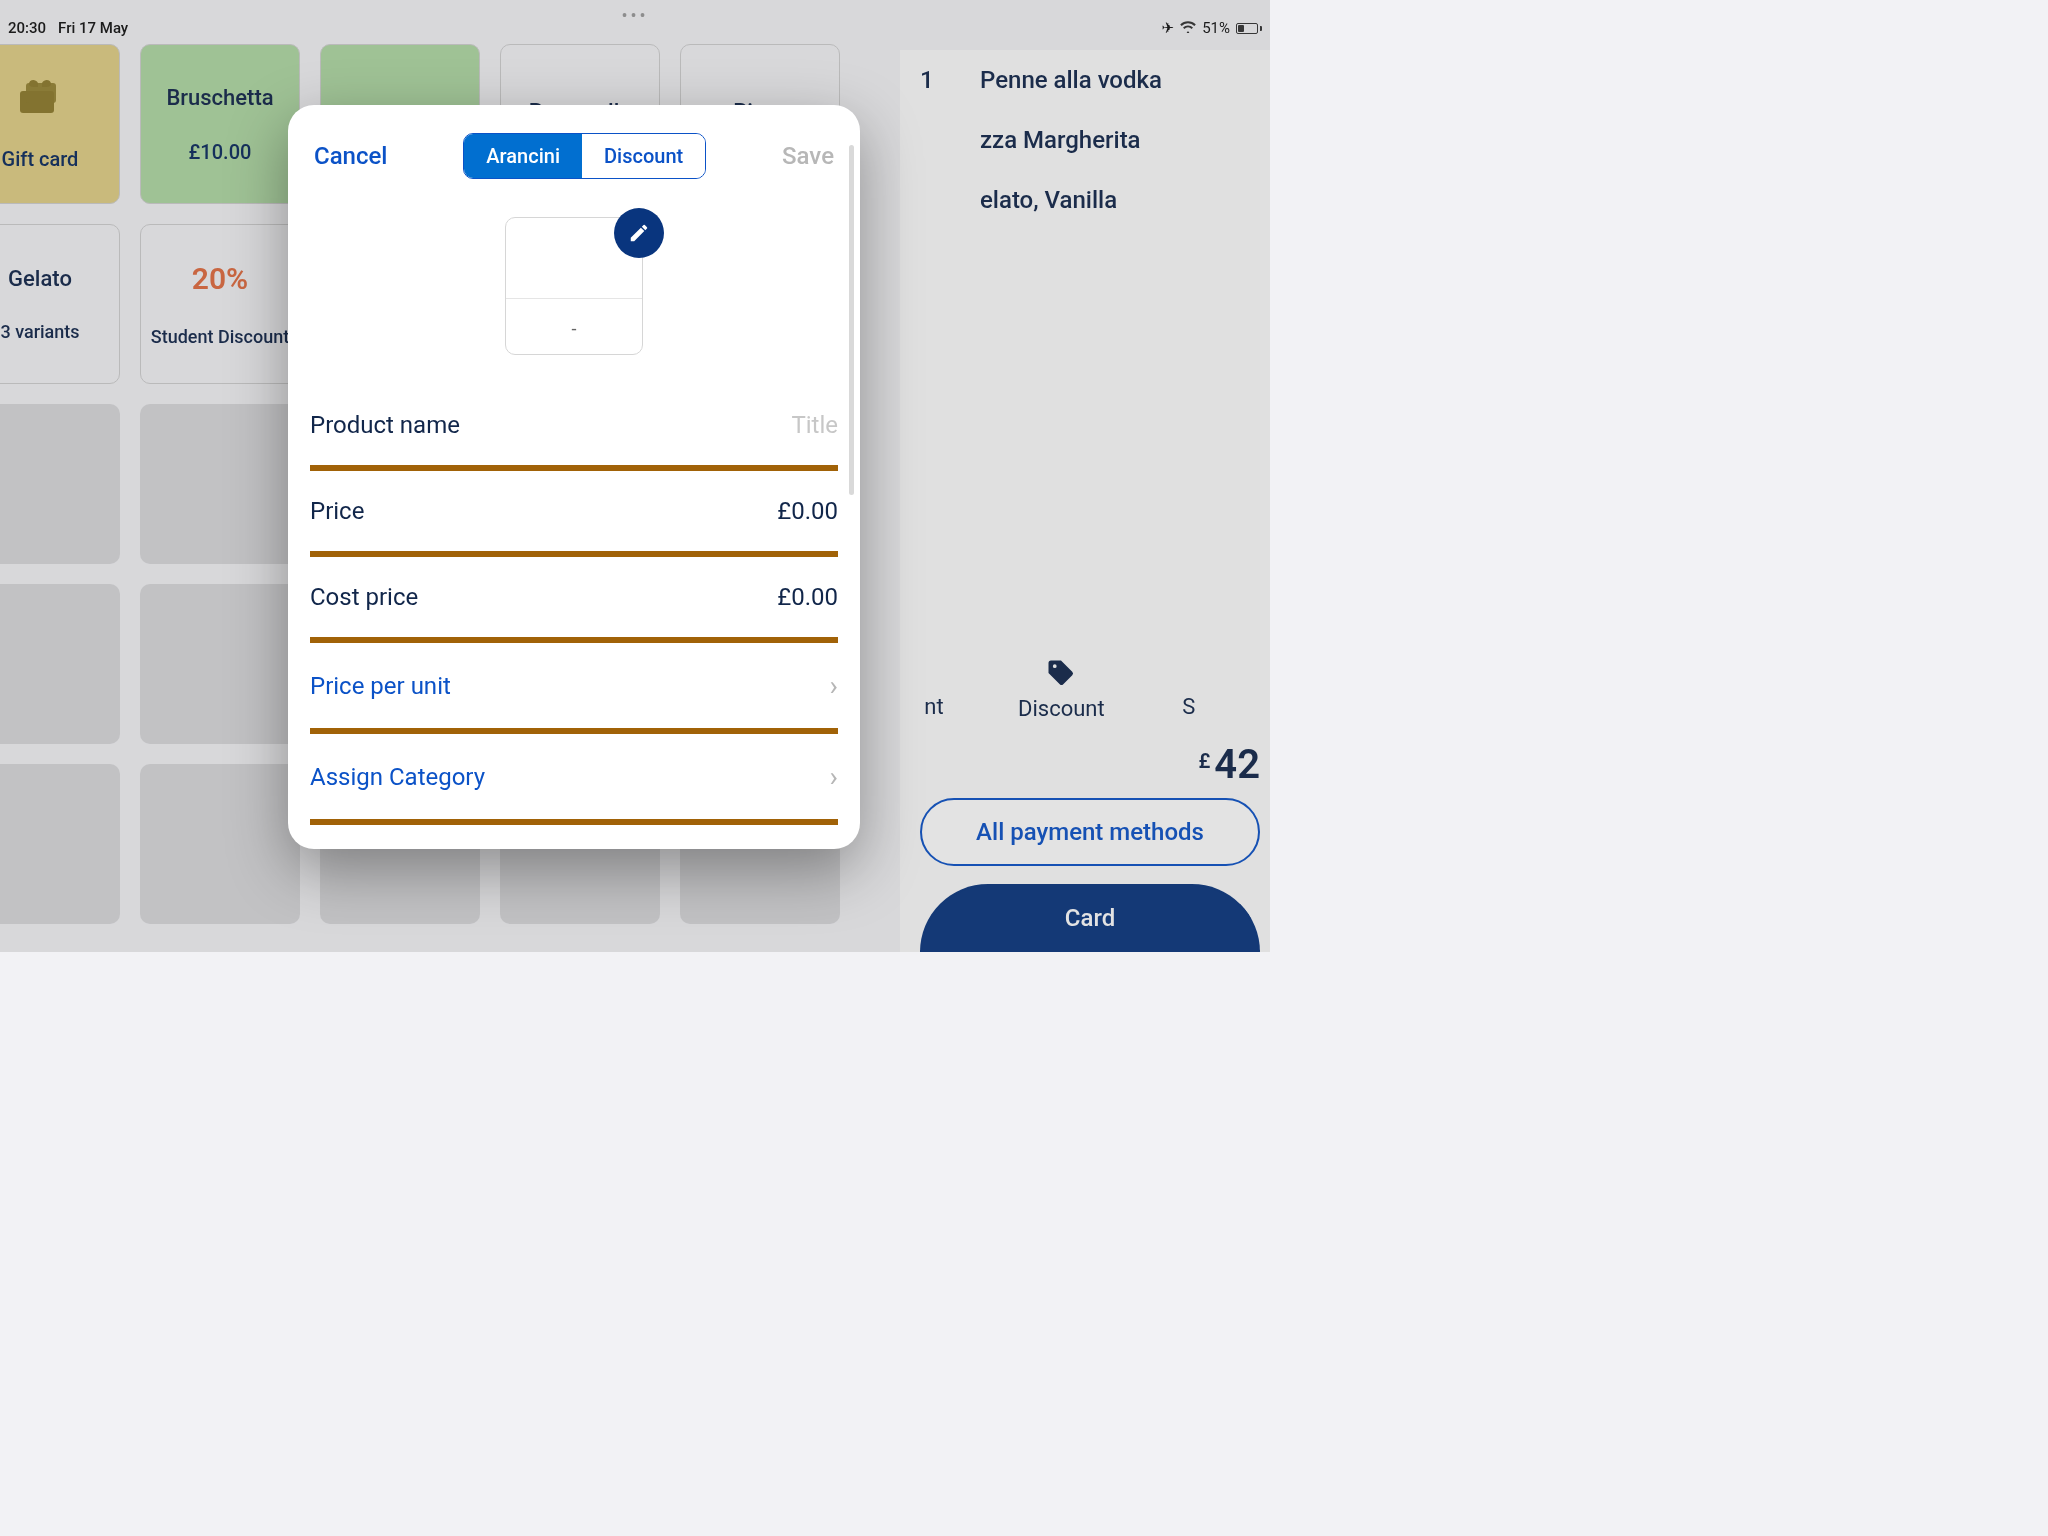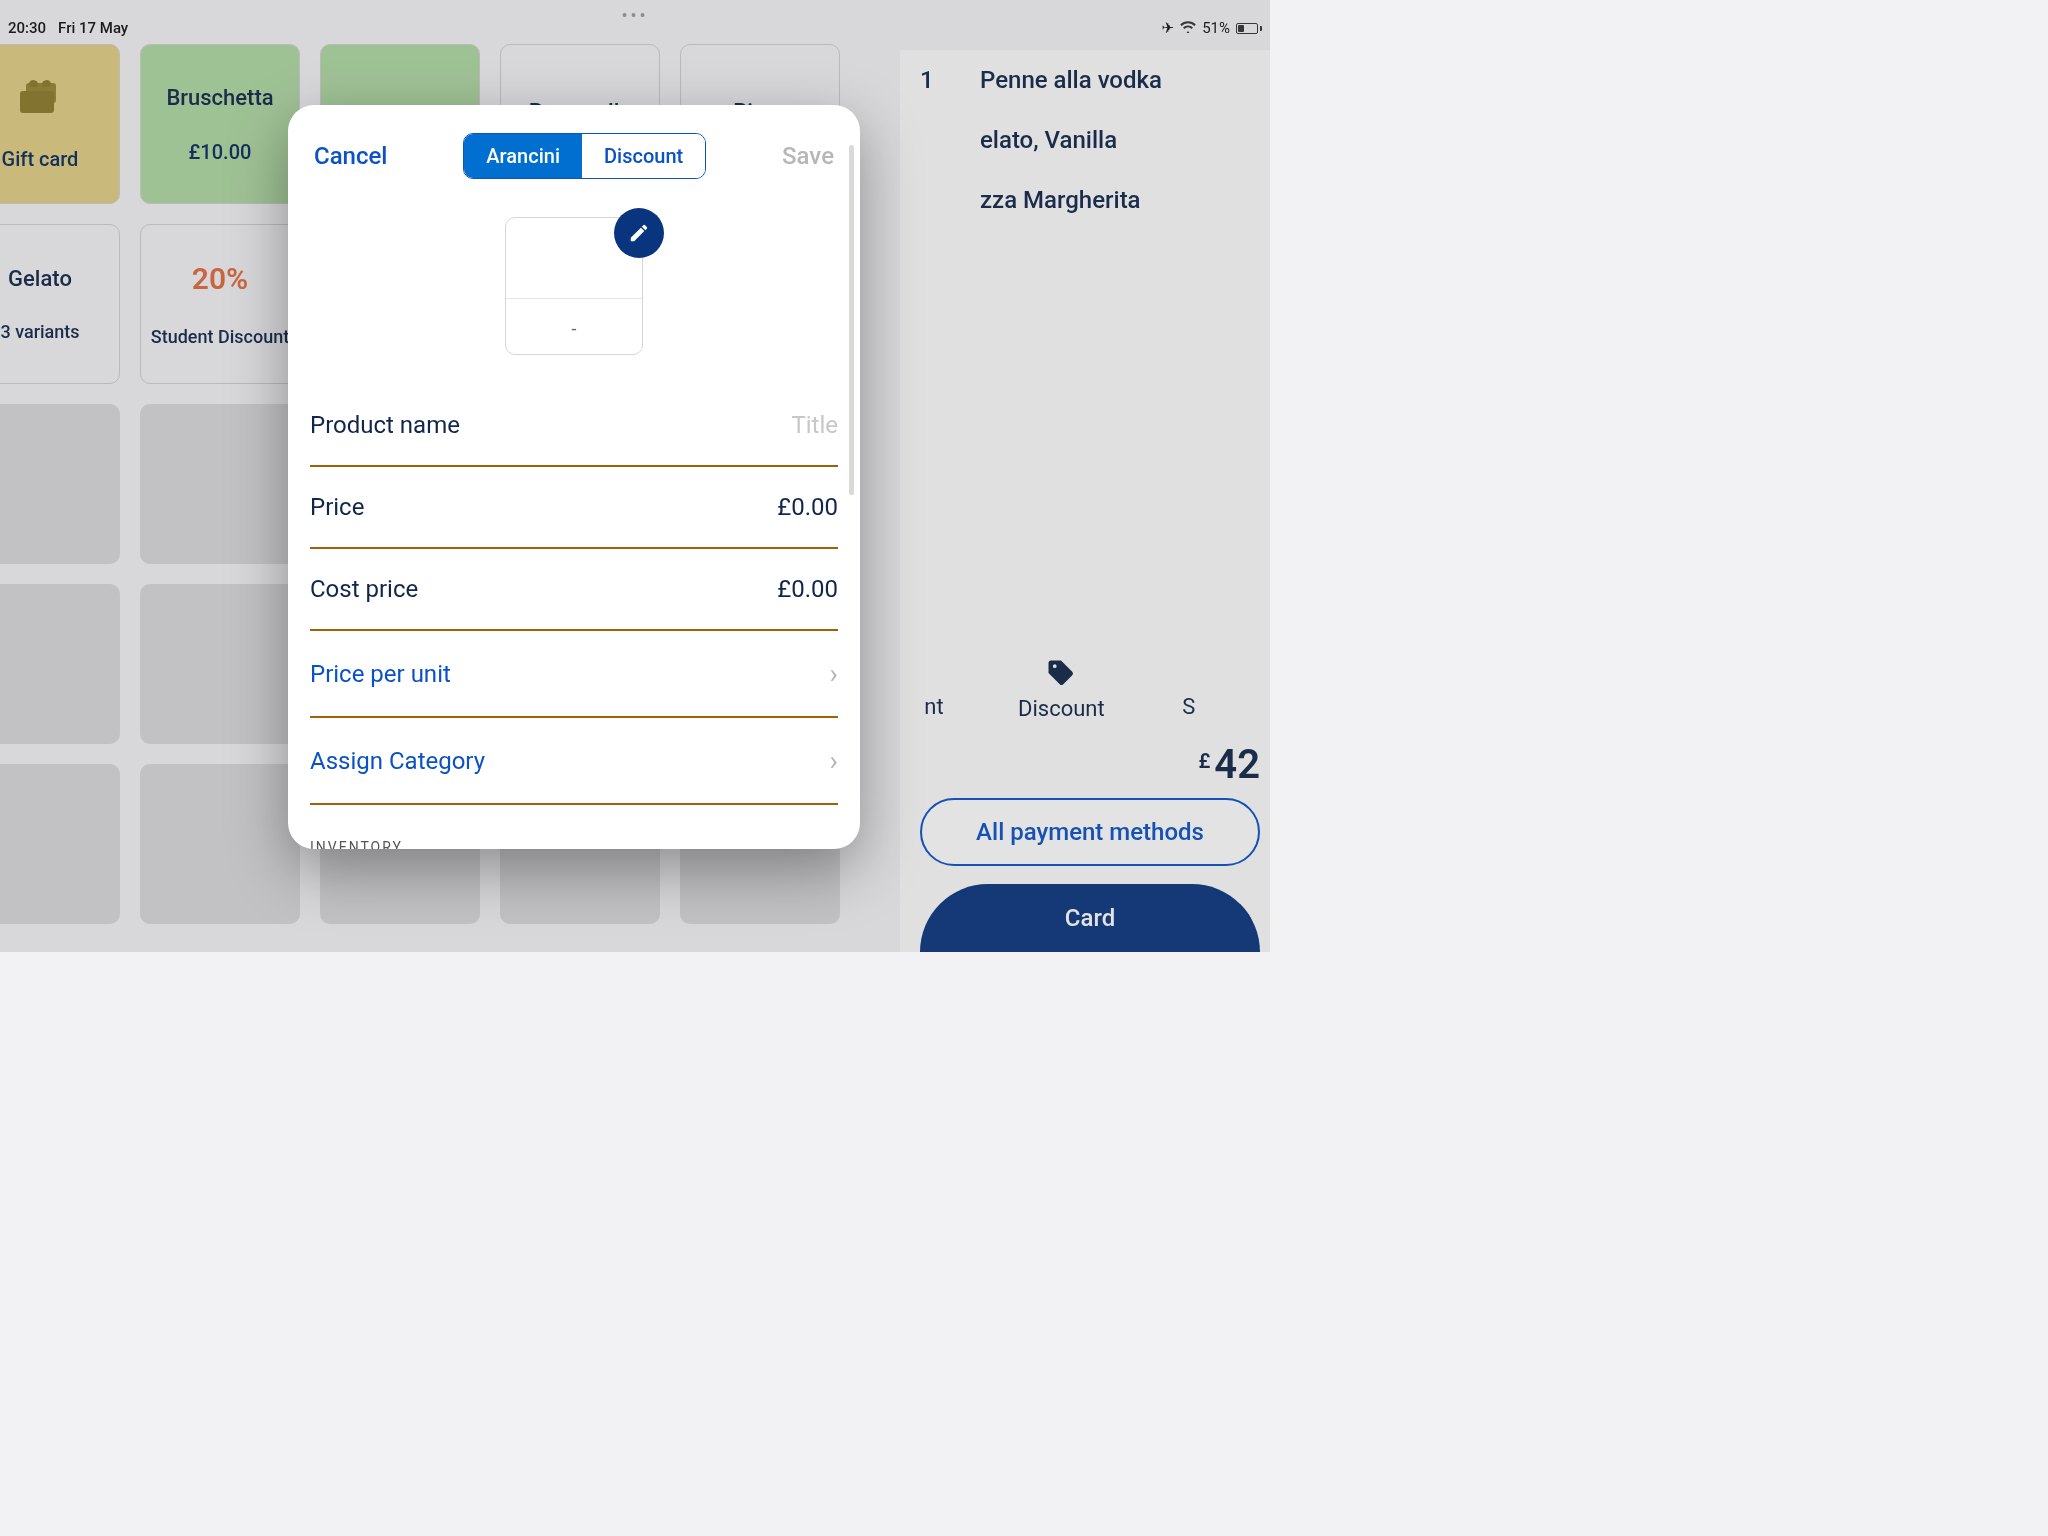"elato, Vanilla" div.order-line { order: before "zza Margherita" -> after "zza Margherita" }
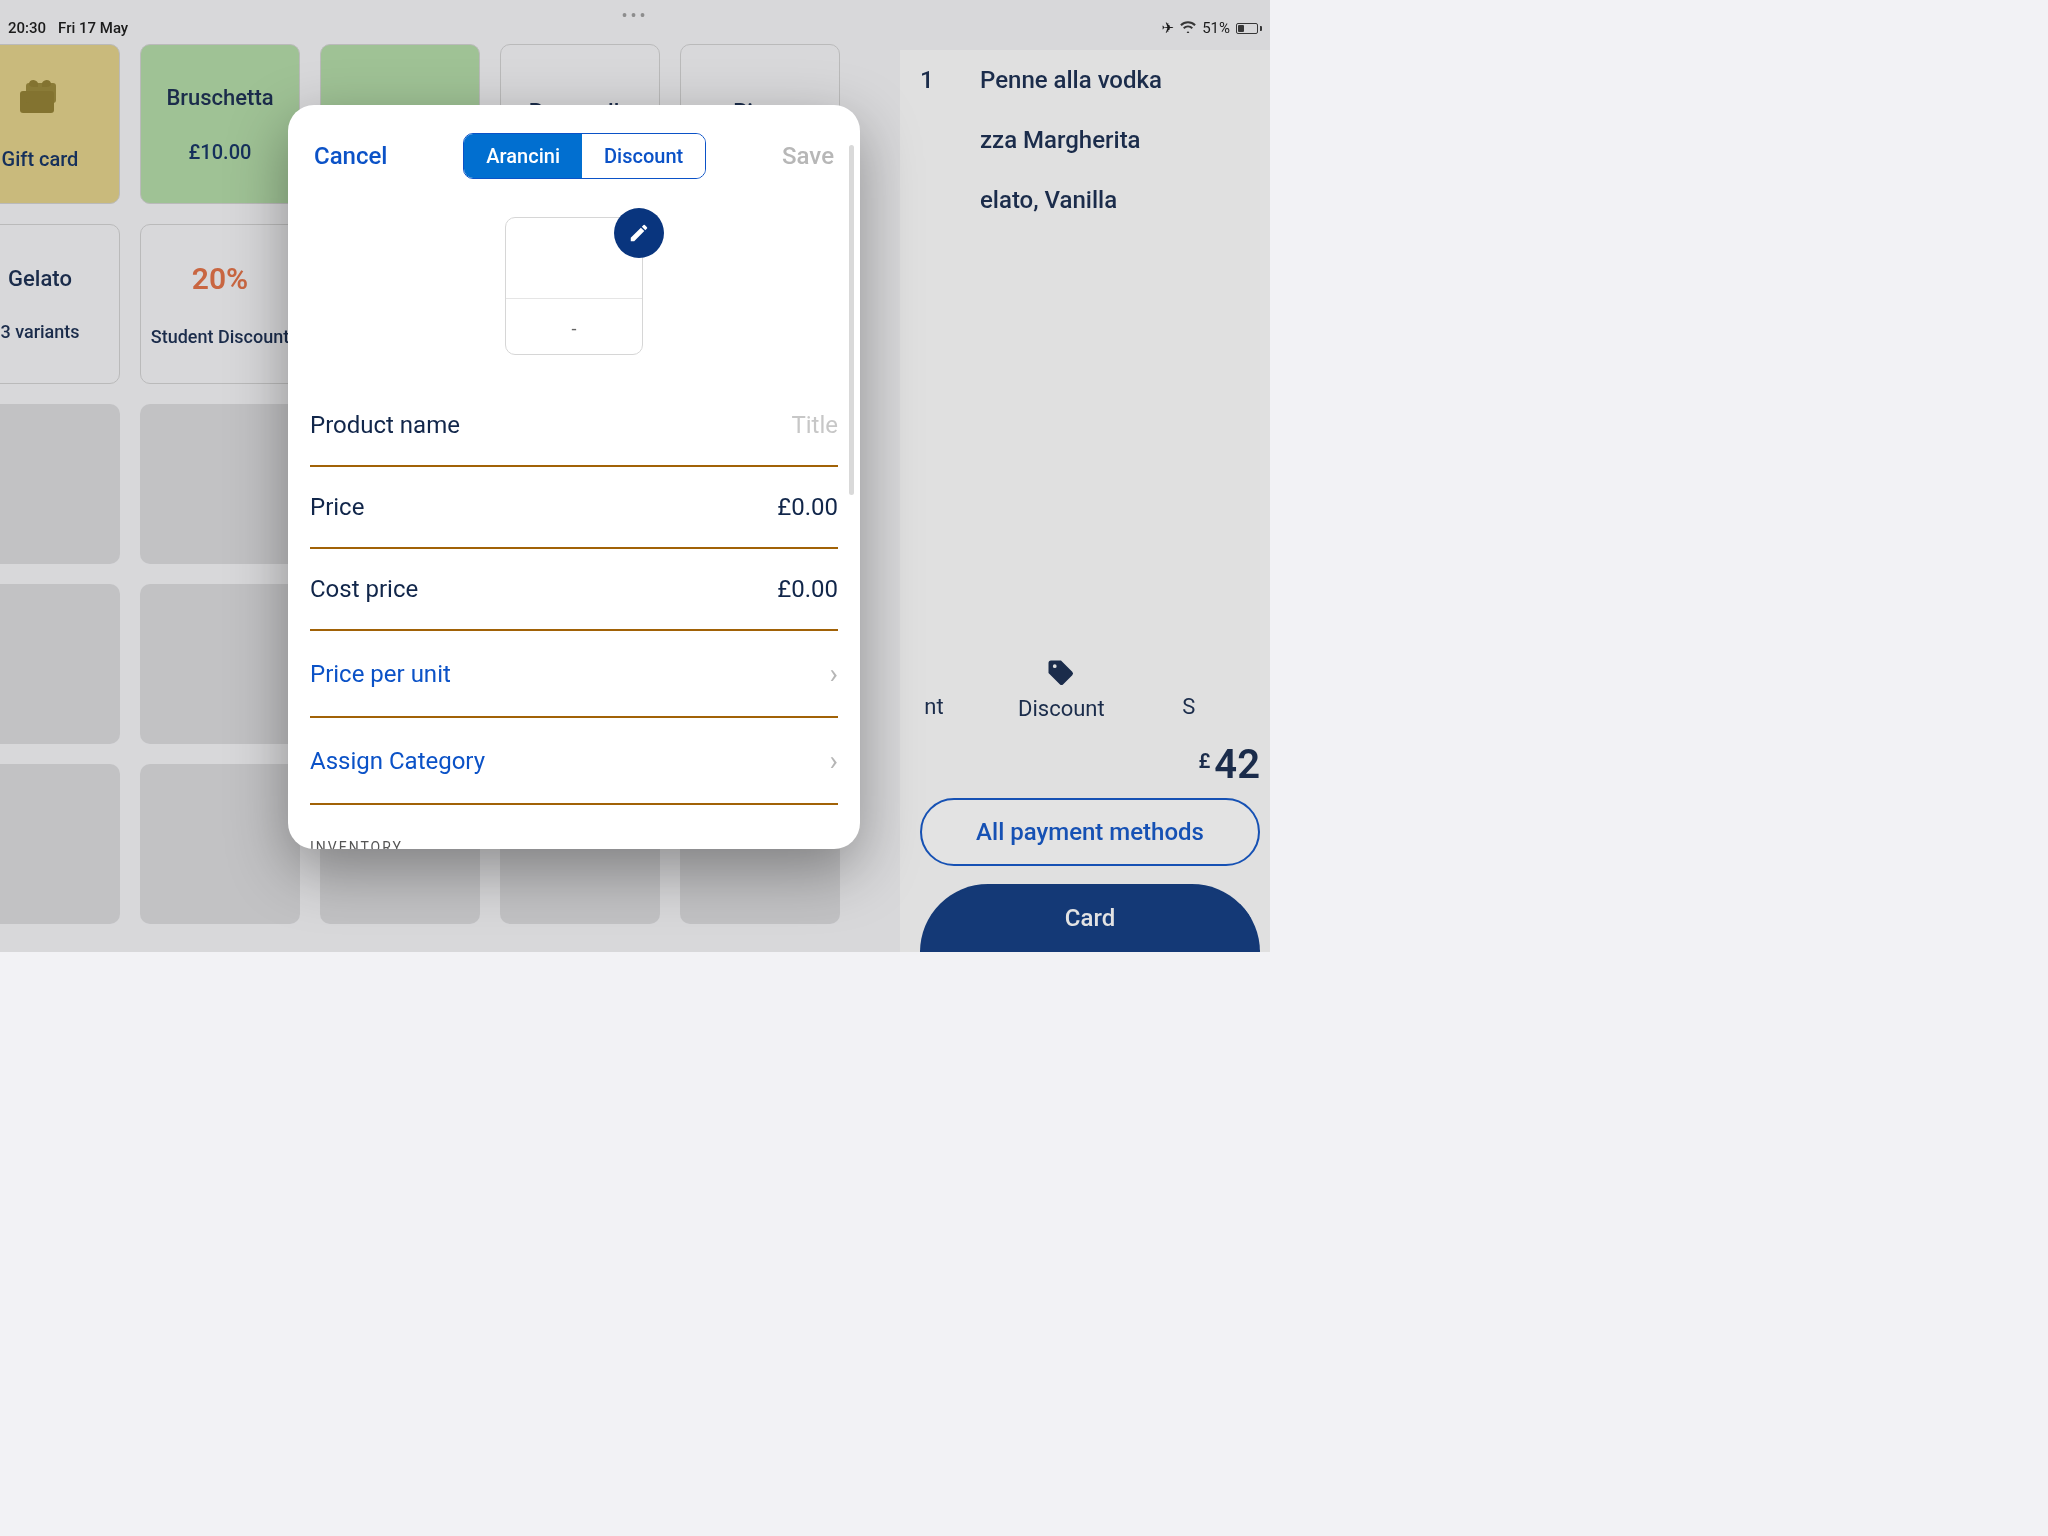"Product name" .row { border-bottom: 2px solid #a16207 -> 6px solid #a16207 }
